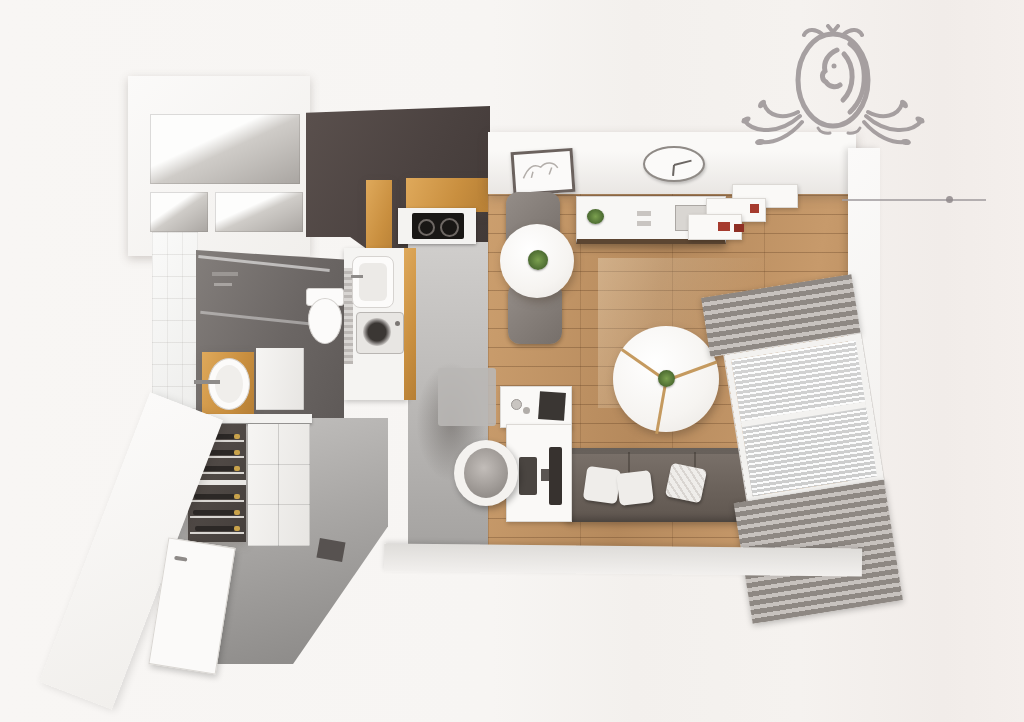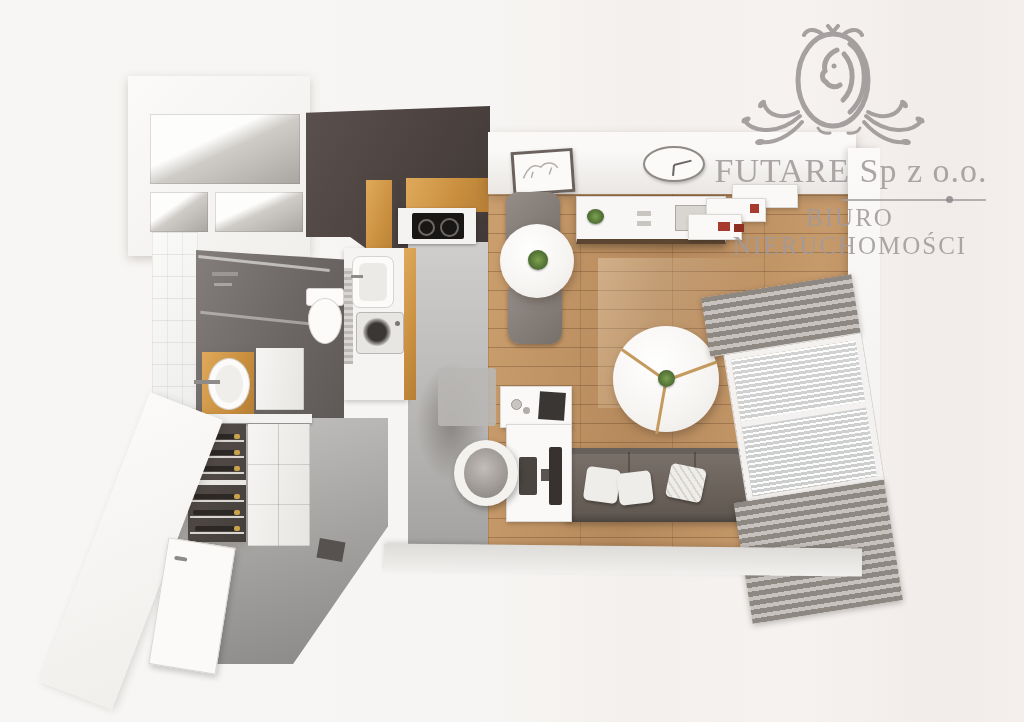"FUTARE Sp z o.o." div.abs { html: <div>FUTARE Sp z o.o.</div> -> none }
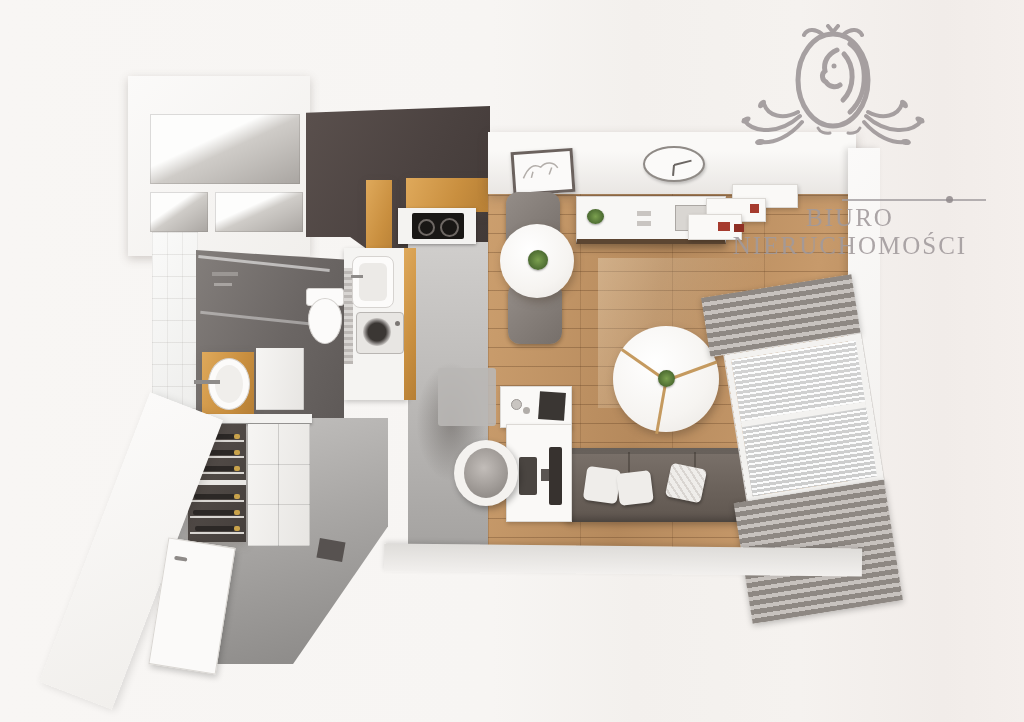"BIURO NIERUCHOMOŚCI" div.abs { html: <div>BIURO NIERUCHOMOŚCI</div> -> none }
